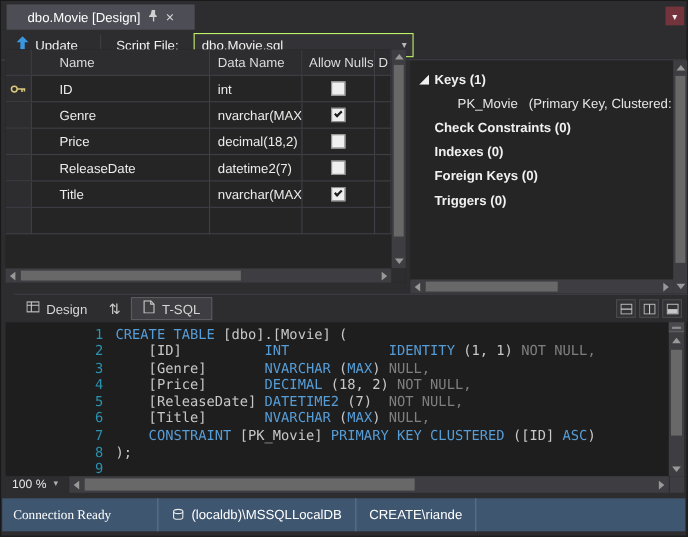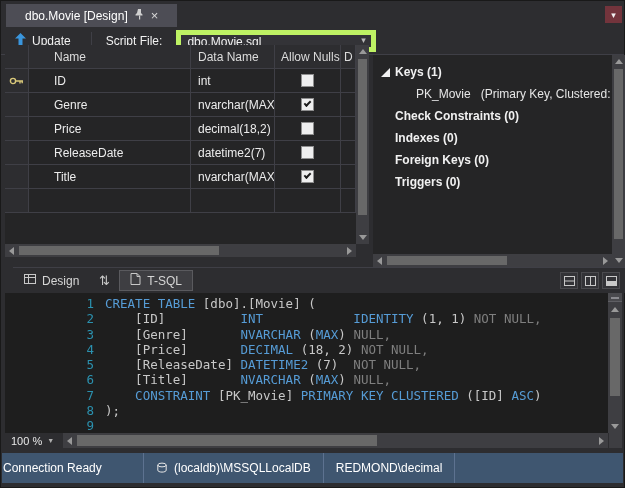"dbo.Movie.sql" .combo { align-items: none -> center; border: 5px solid #bef264 -> 1px solid #bef264 }
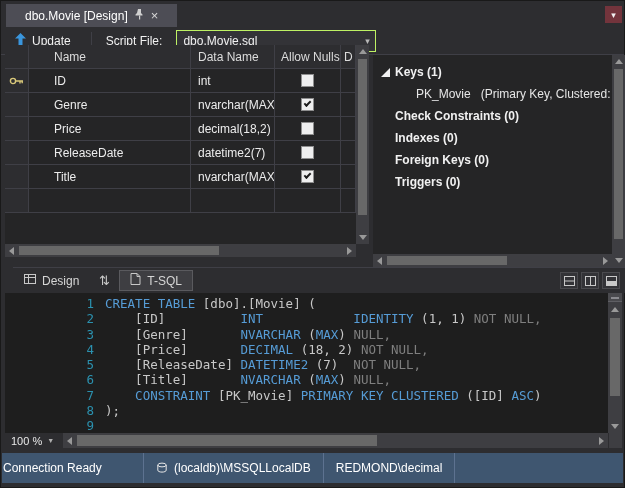"Connection Ready" .status-msg { font-family: none -> Liberation Serif, serif; padding-left: 1px -> 10px }
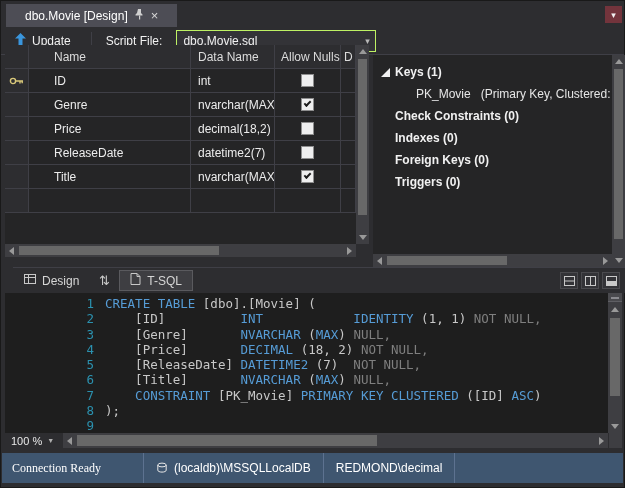"REDMOND\decimal" span { text: REDMOND\decimal -> CREATE\riande }
